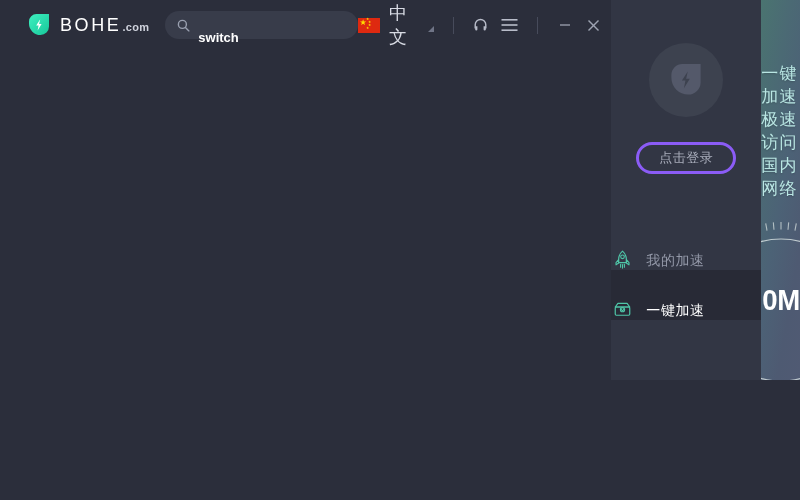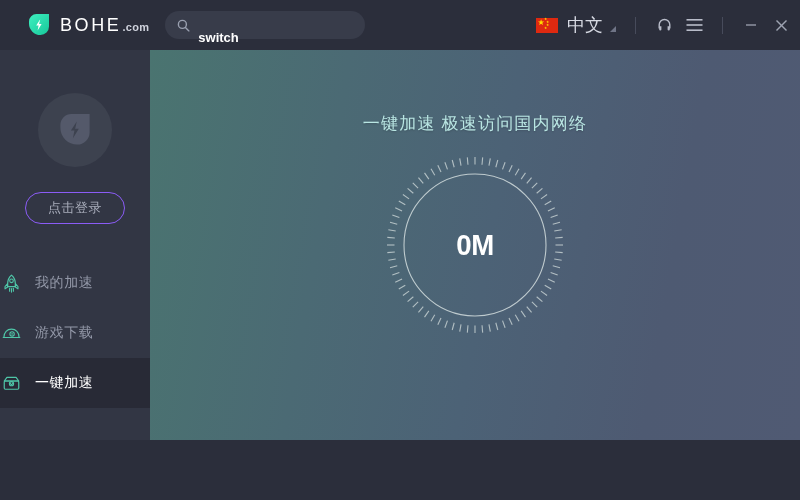"BOHE" #app { flex-direction: column -> row; height: 440px -> 380px }
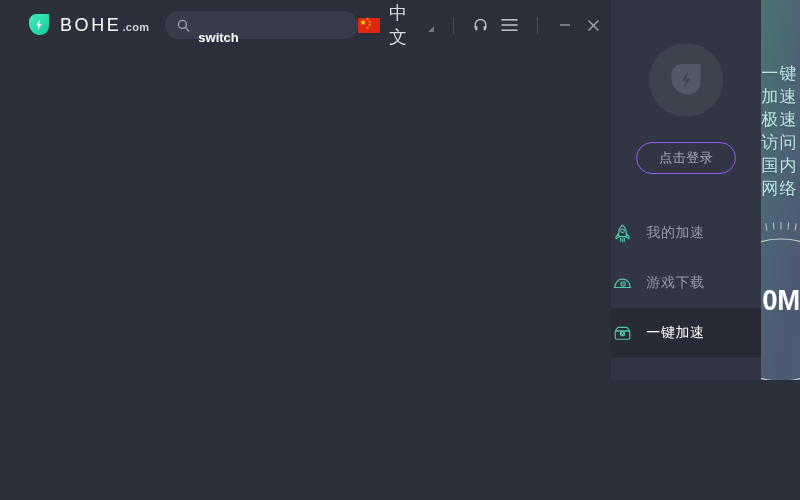"点击登录" .login-btn { border: 1px solid #8b5cf6 -> 3px solid #8b5cf6; margin: 25px auto 0 auto -> 25px auto 12px auto }
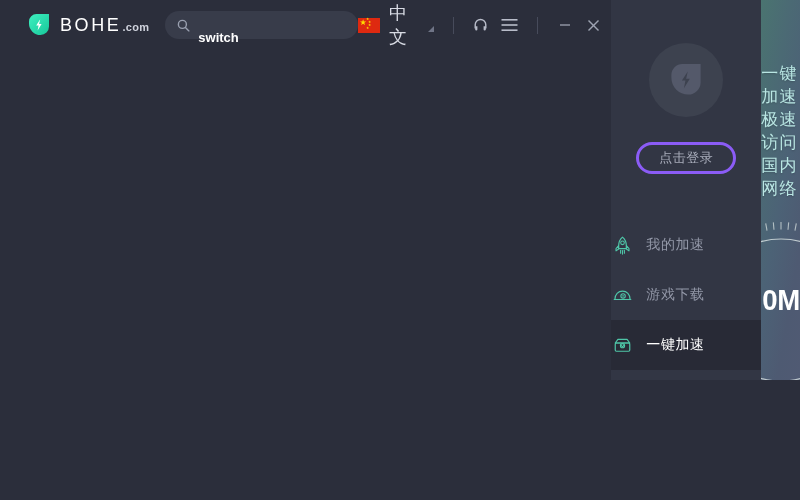"我的加速" .nav-item { align-items: center -> flex-end }
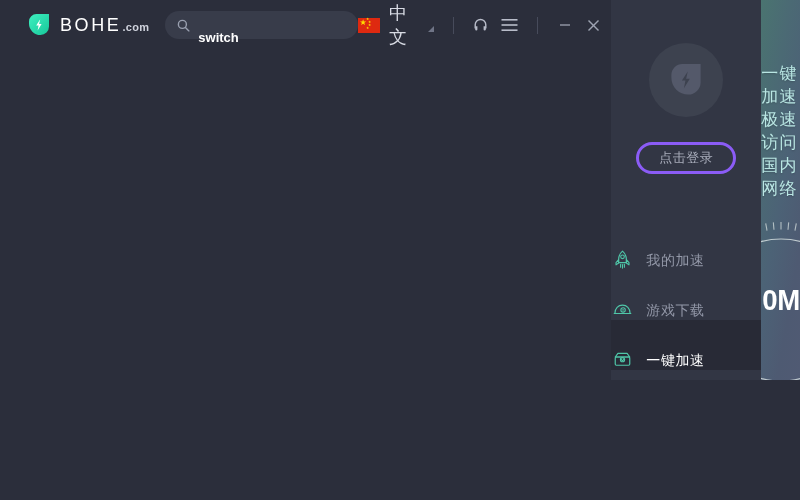"游戏下载" div.nav-item { html: <div> <span> <svg> <path></path> <circle></circle> <circle></circle> <line></line> </svg> </span> <span>游戏下载</span> </div> -> none }
